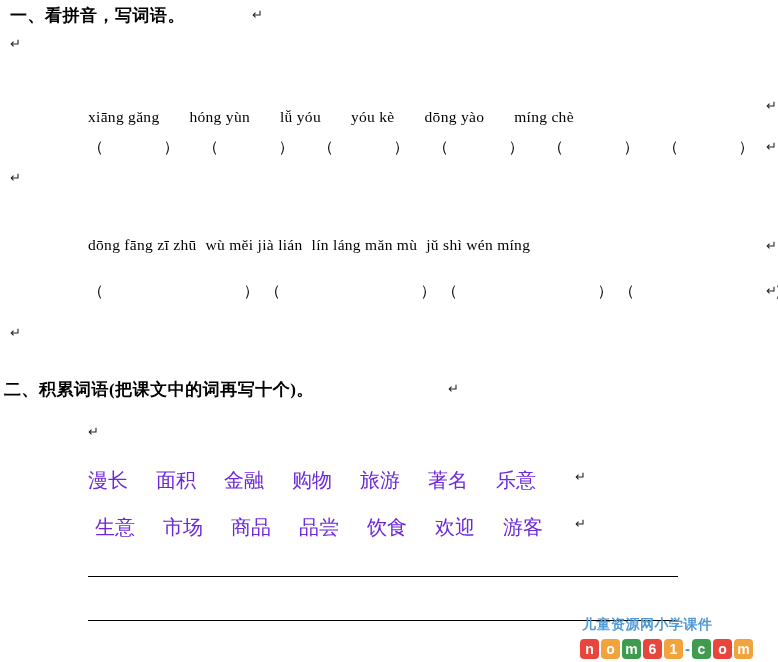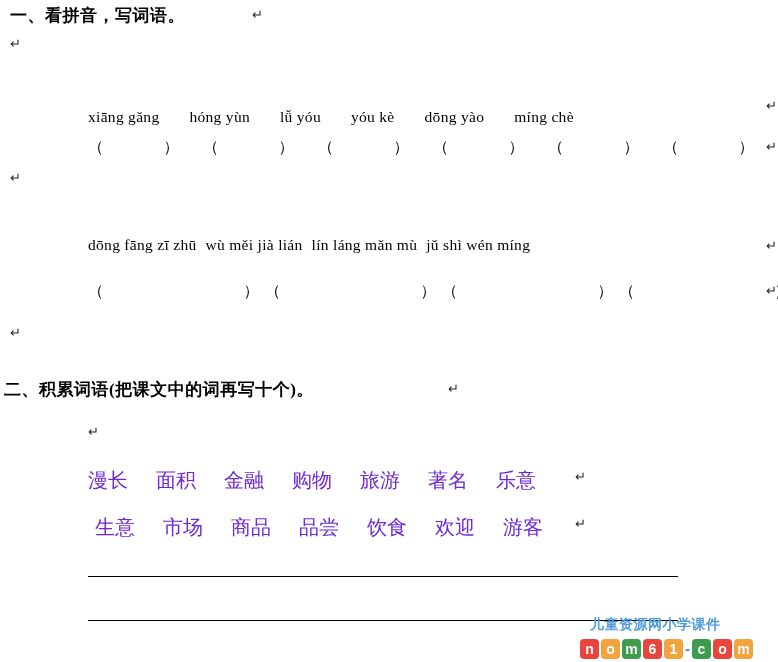"儿童资源网小学课件" .wm-text { left: 12px -> 4px }
